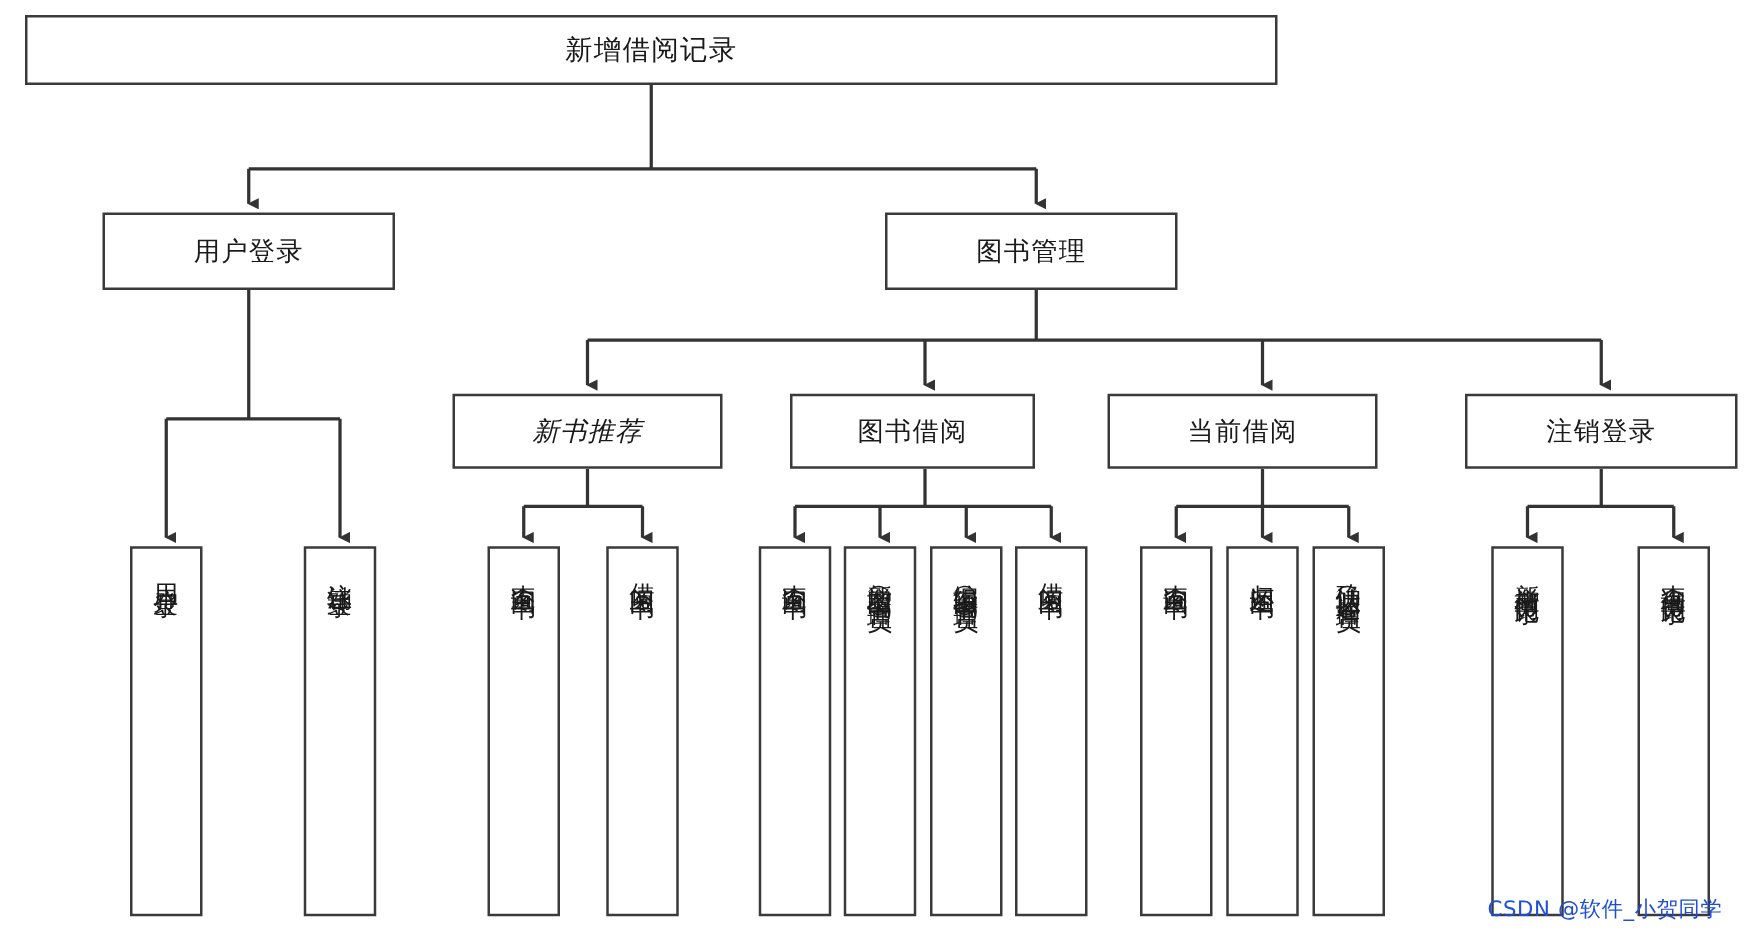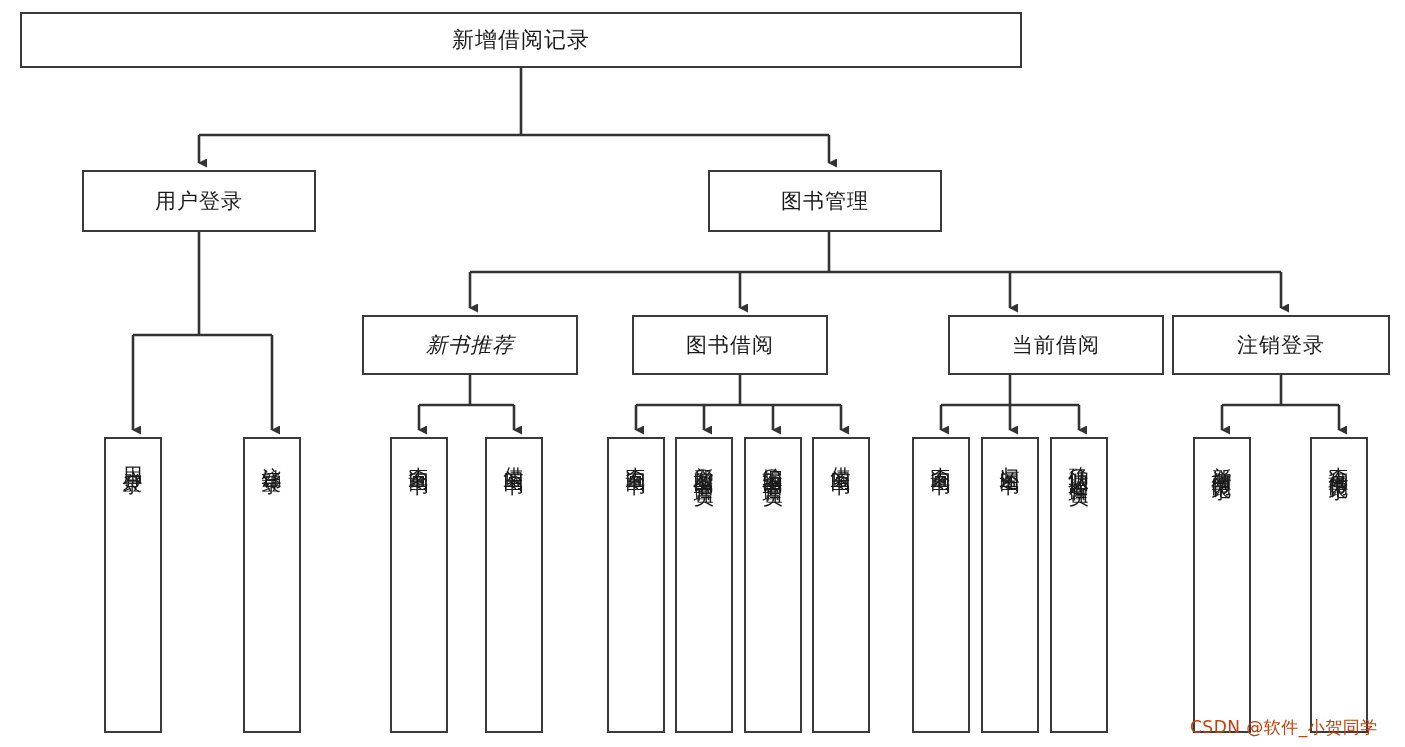"当前借阅" div.node { left: 948px -> 886px }
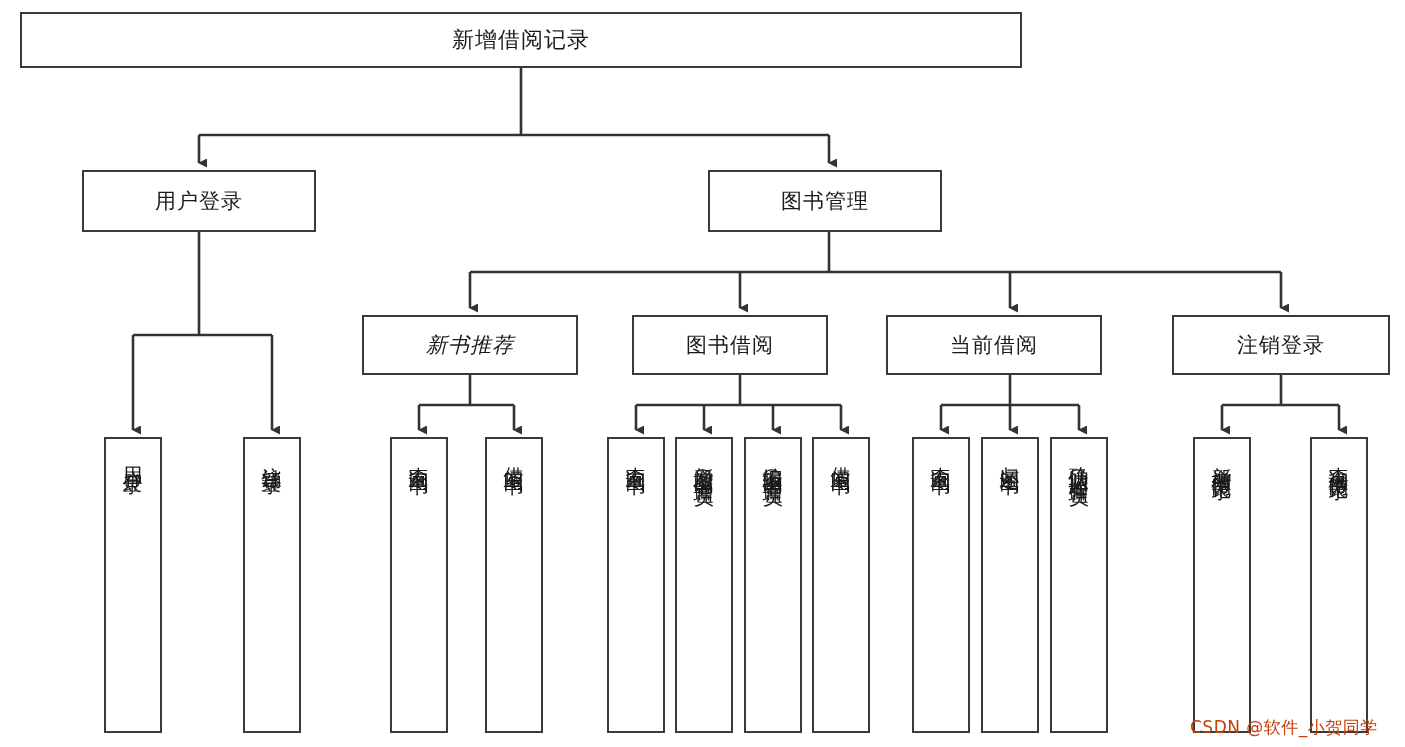"CSDN @软件_小贺同学" .watermark { color: #c2410c -> #1d4ed8 }
